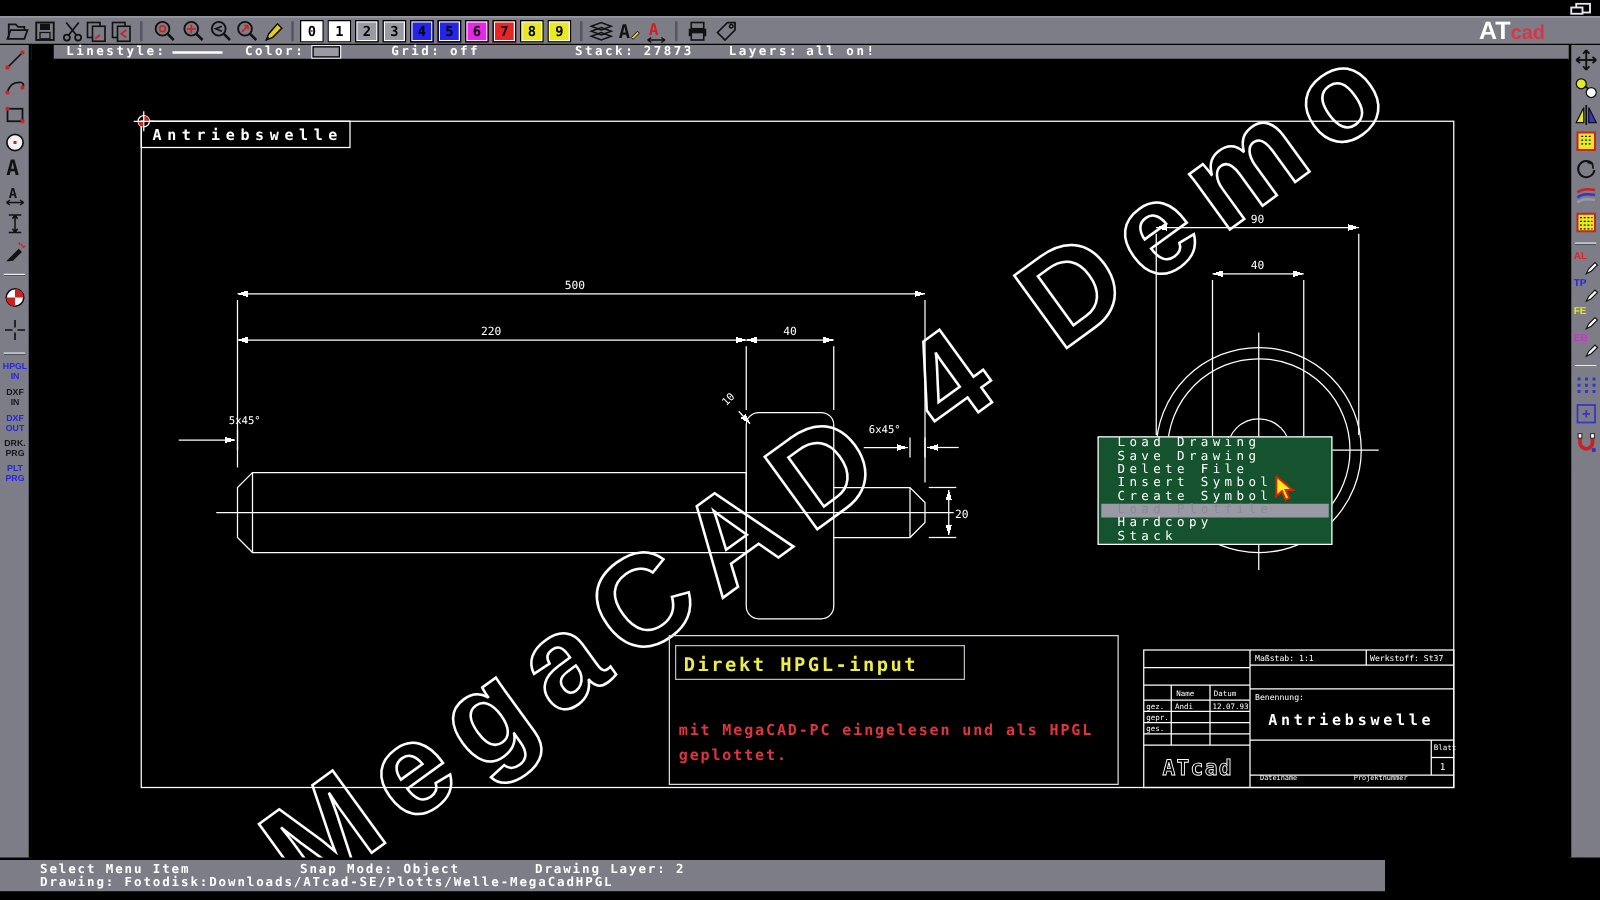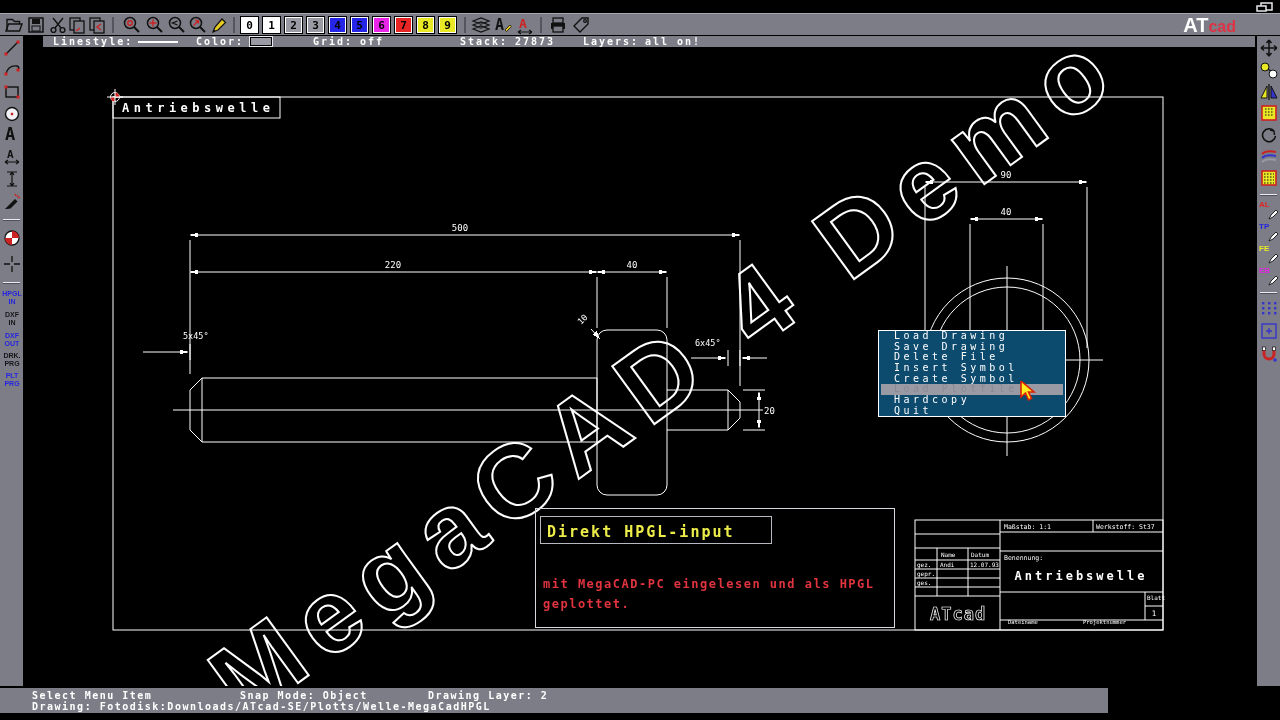"Load Drawing" .menu { background: #0c4a6e -> #14532d; margin-top: none -> 19px }
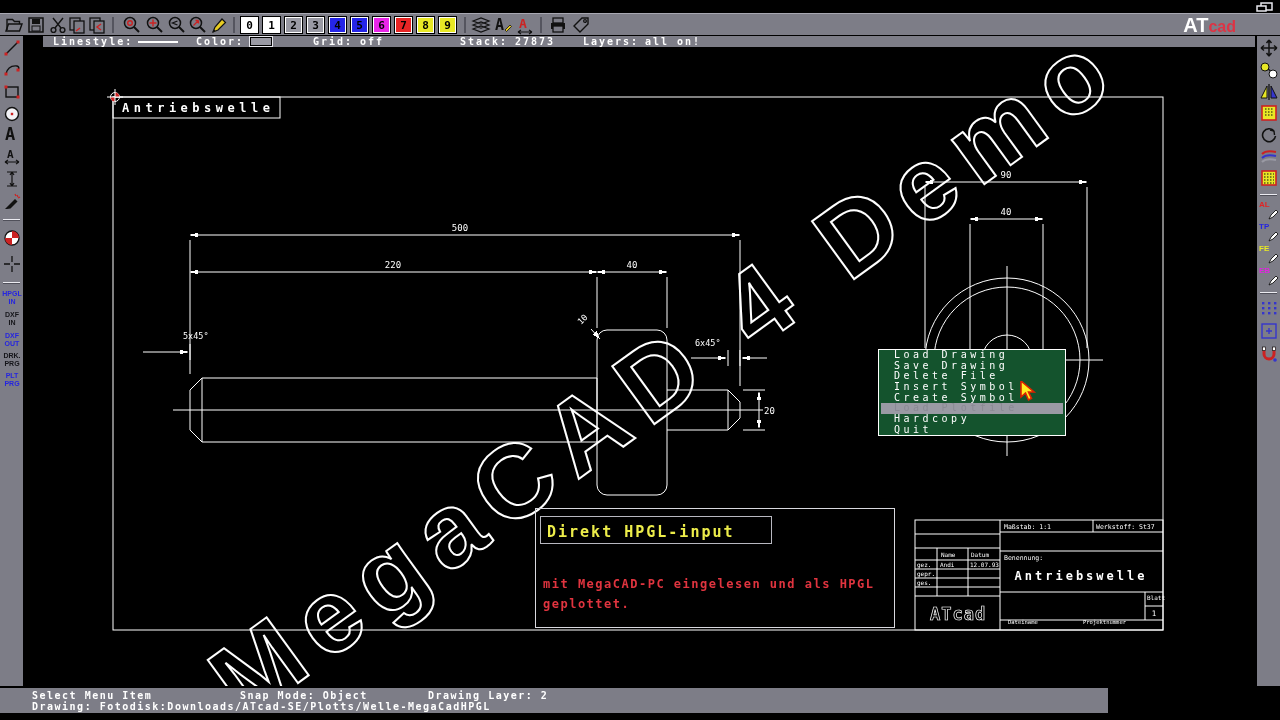"Quit" div.mi { text: Quit -> Stack }
